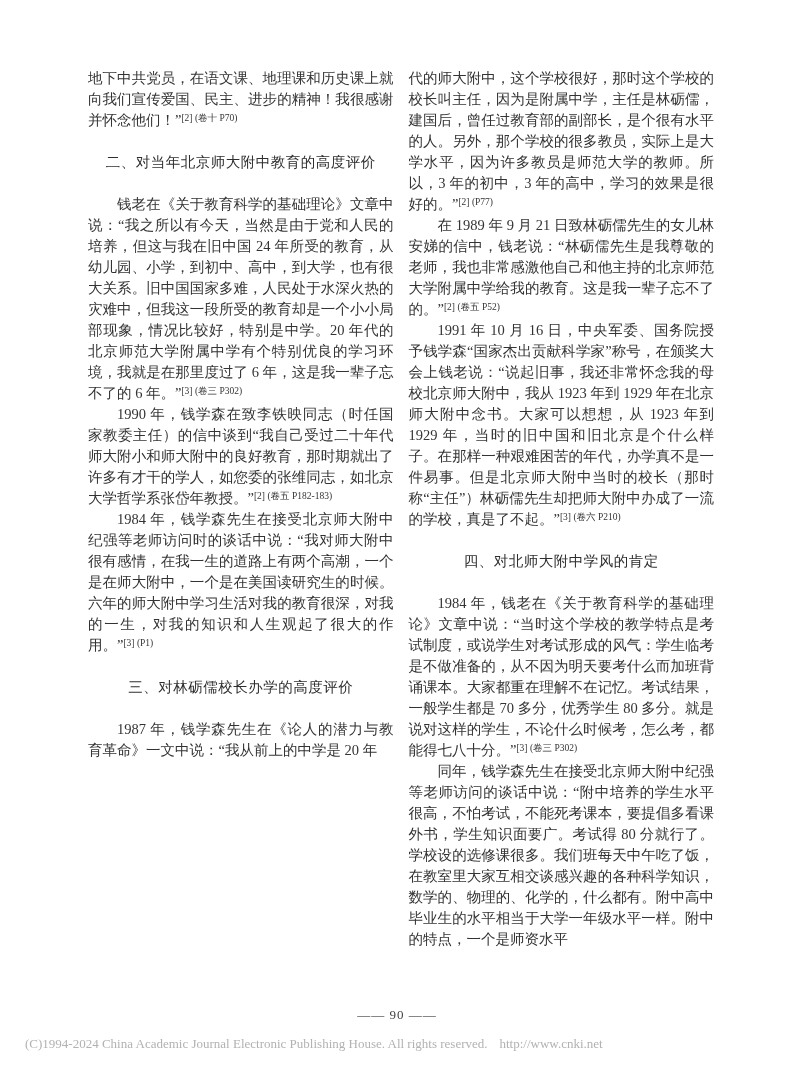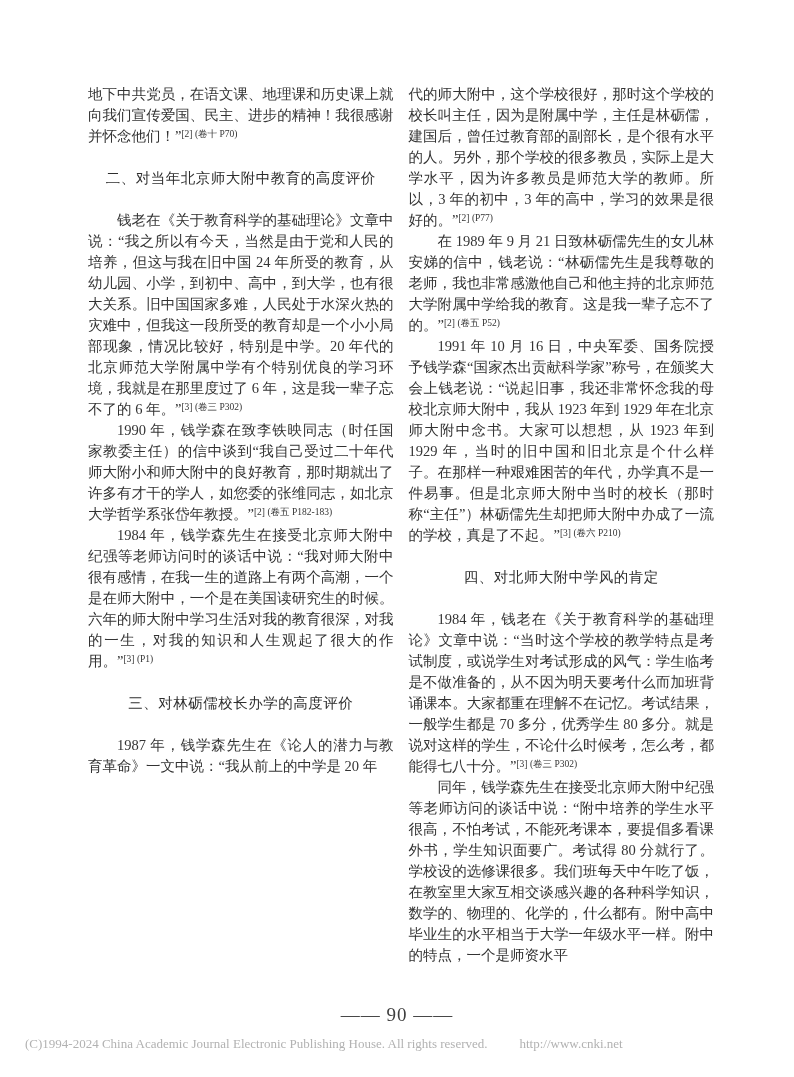"地下中共党员，在语文课、地理课和历史课上就向我们宣传爱国、民主、进步的精神！我很" .cols { top: 84px -> 68px }
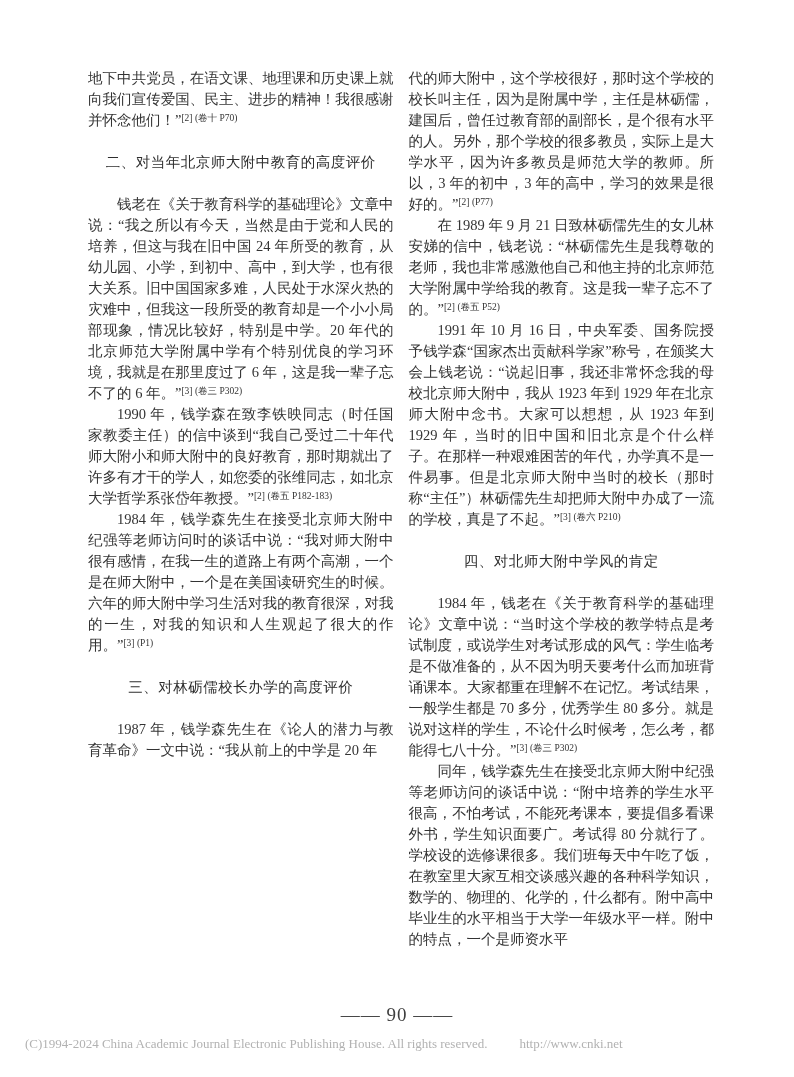"—— 90 ——" .pagenum { font-size: 19px -> 13px }
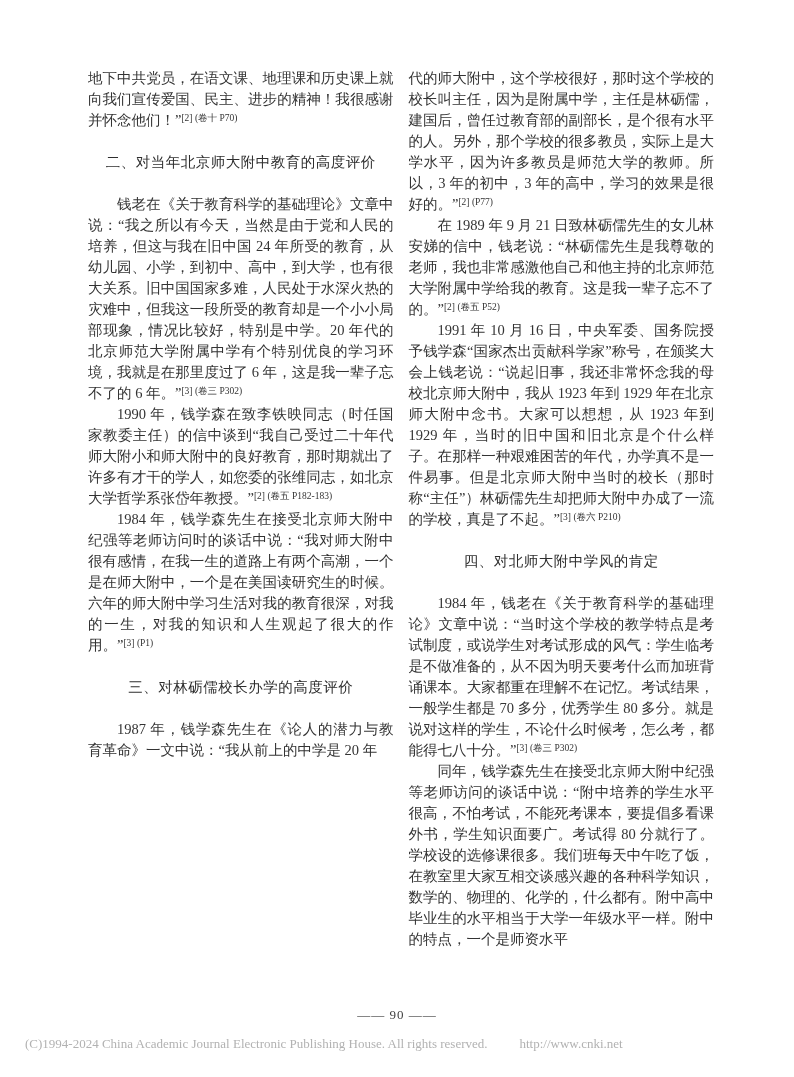"http://www.cnki.net" .copyright .url { margin-left: 32px -> 12px }
